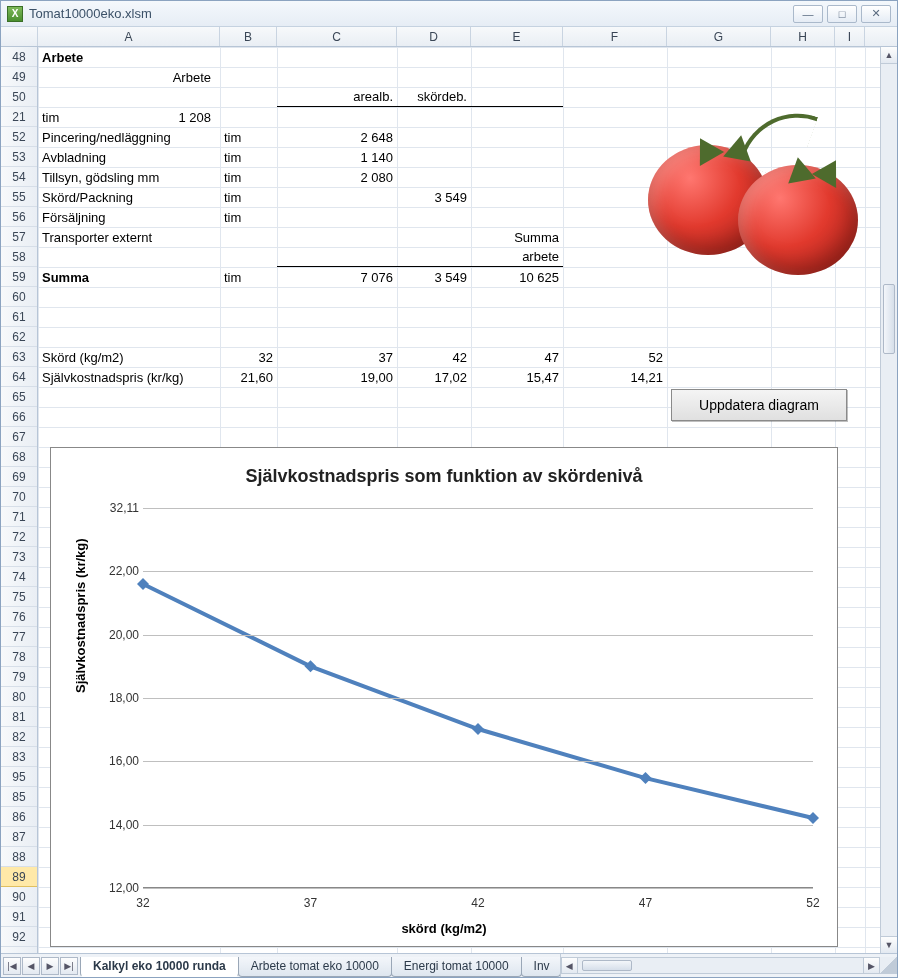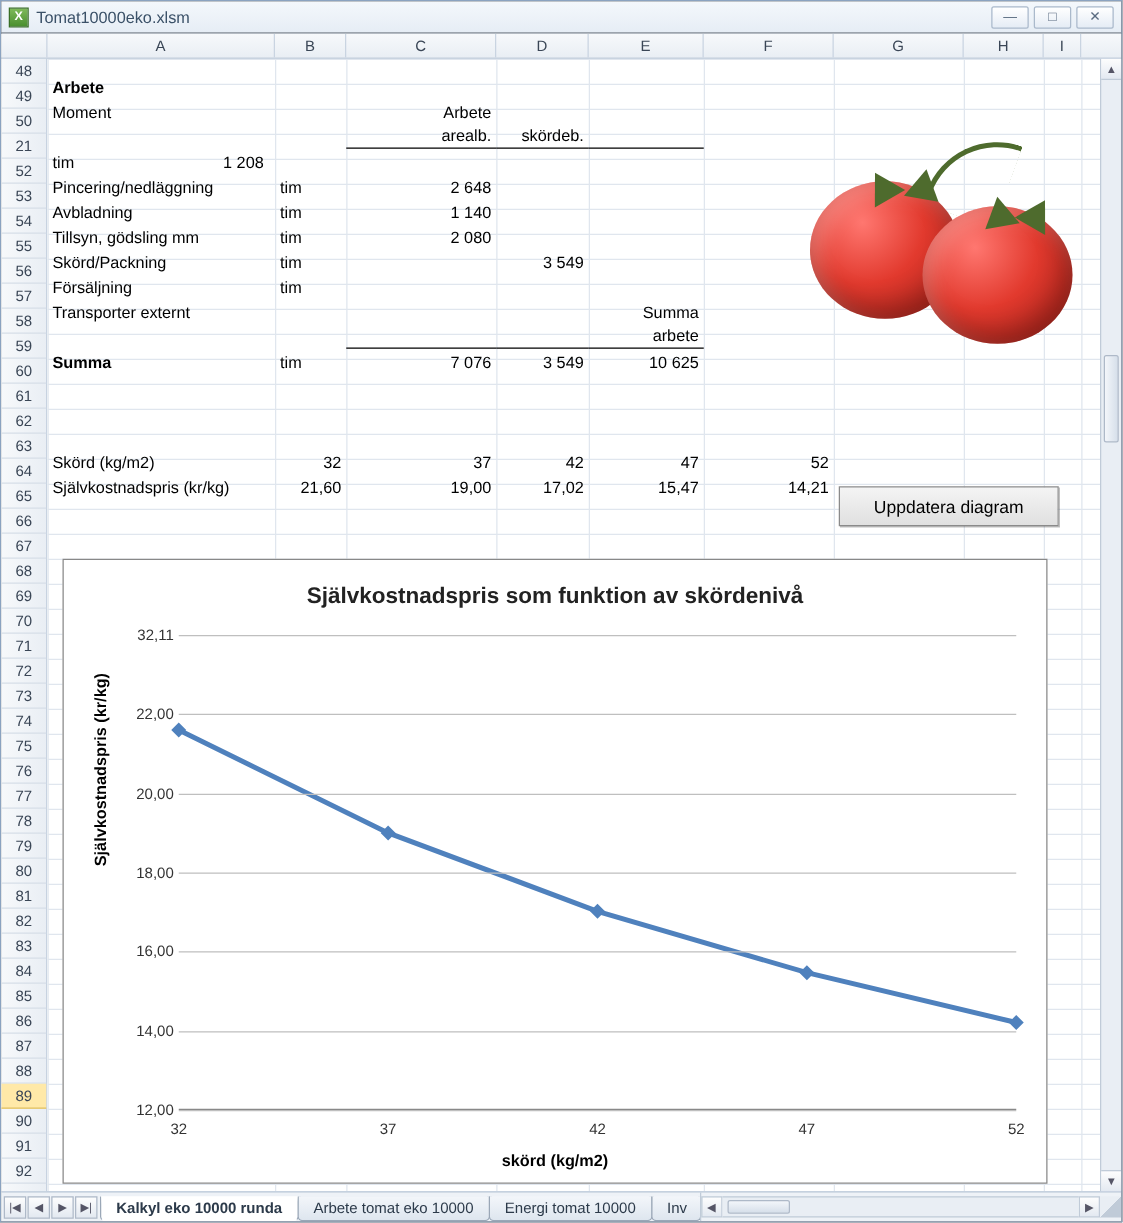"Arbete" div { top: 12px -> 0 }
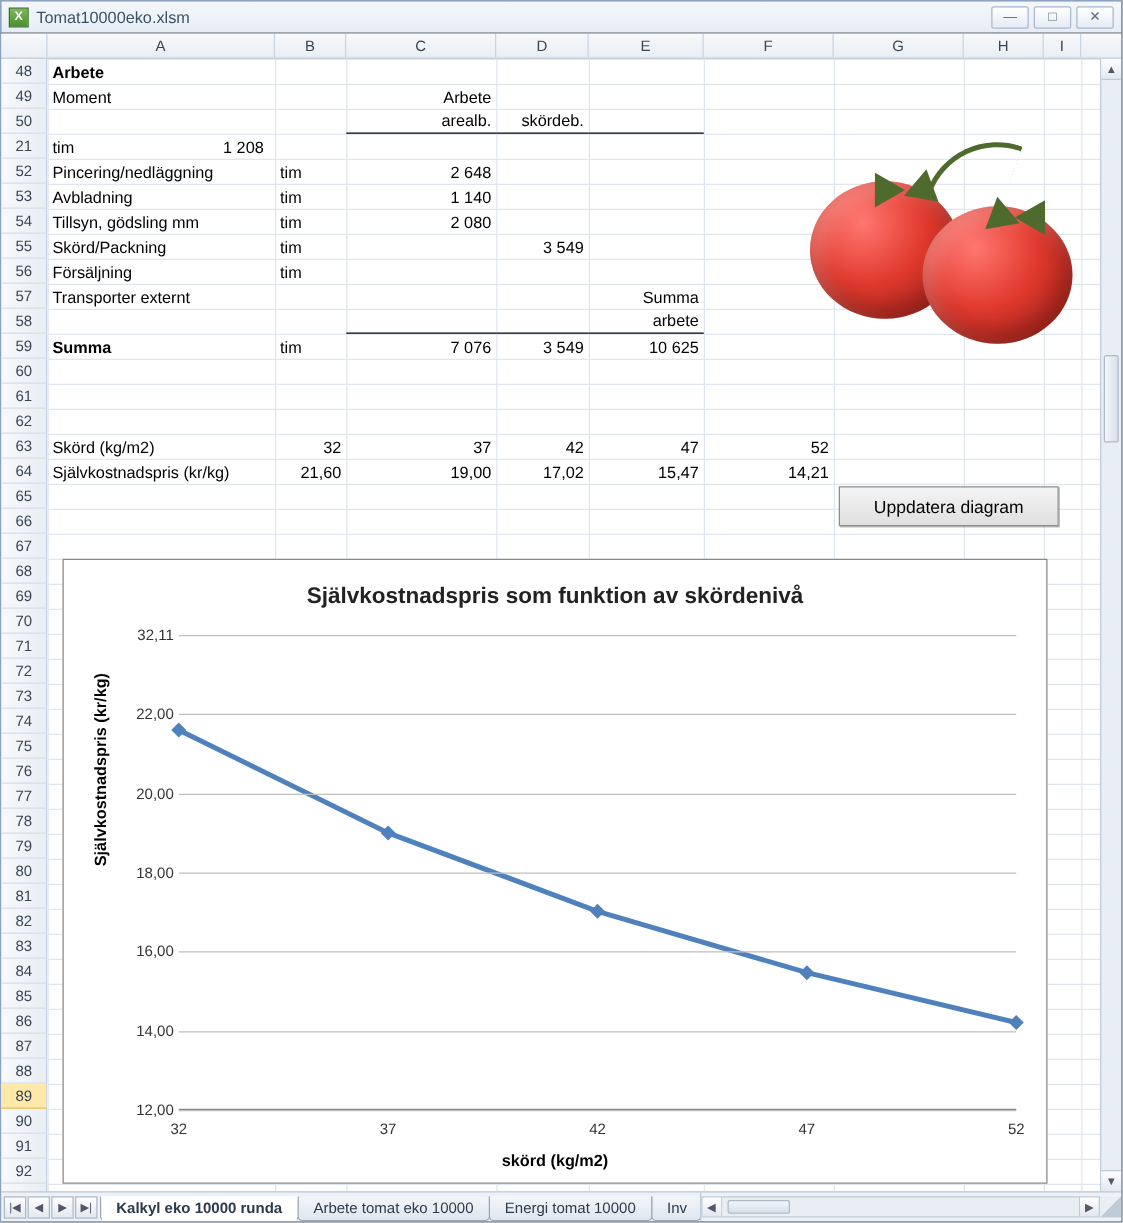"Moment" div.cell { html: <div>Moment</div> -> none }
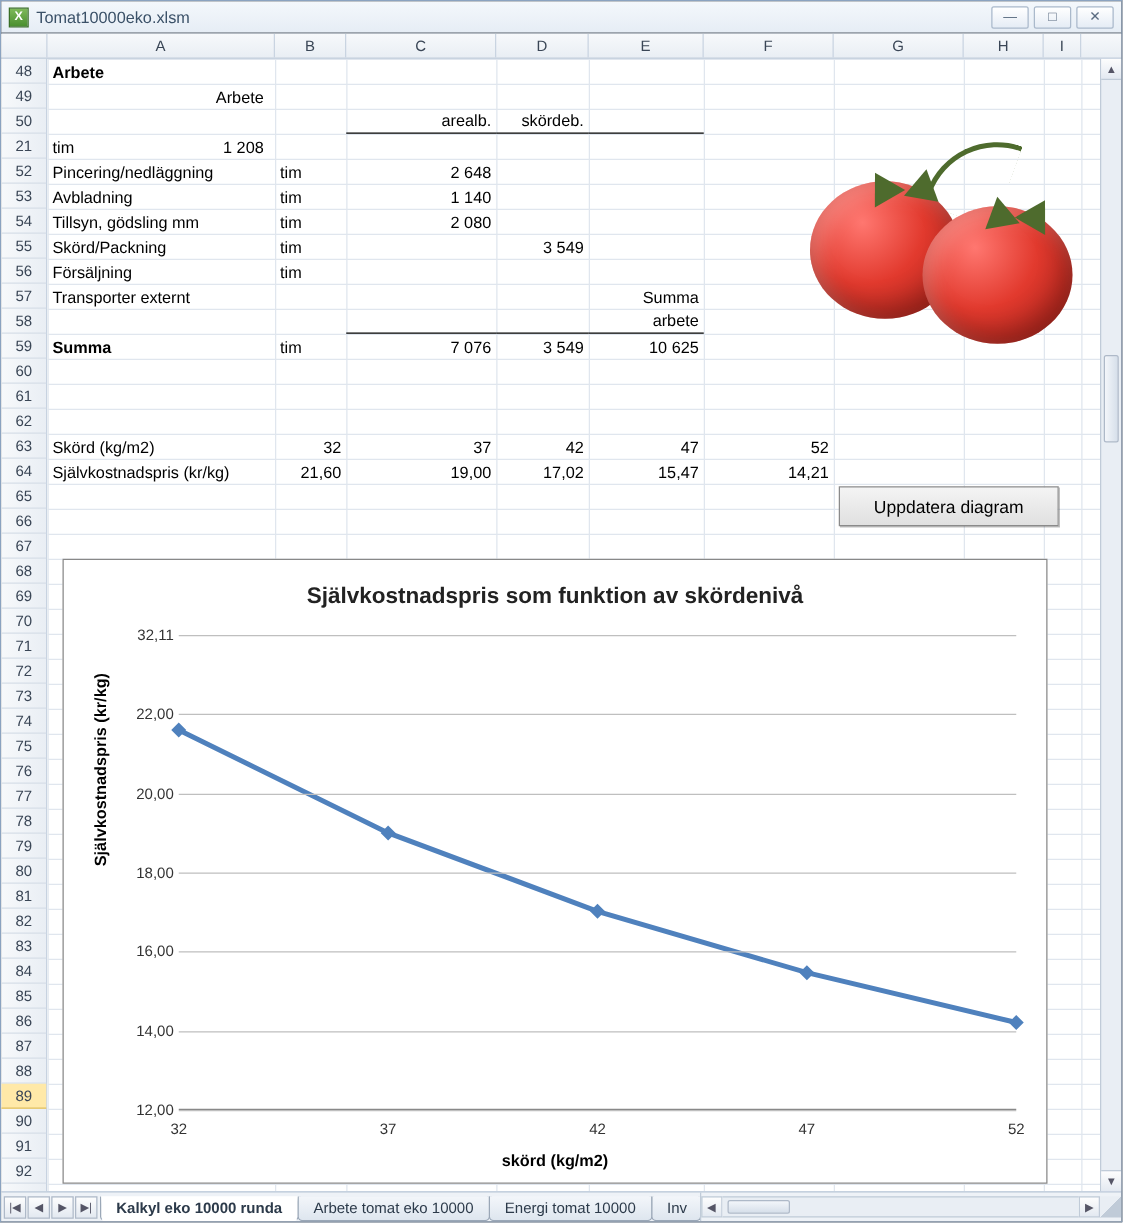"84" div { text: 84 -> 95 }
